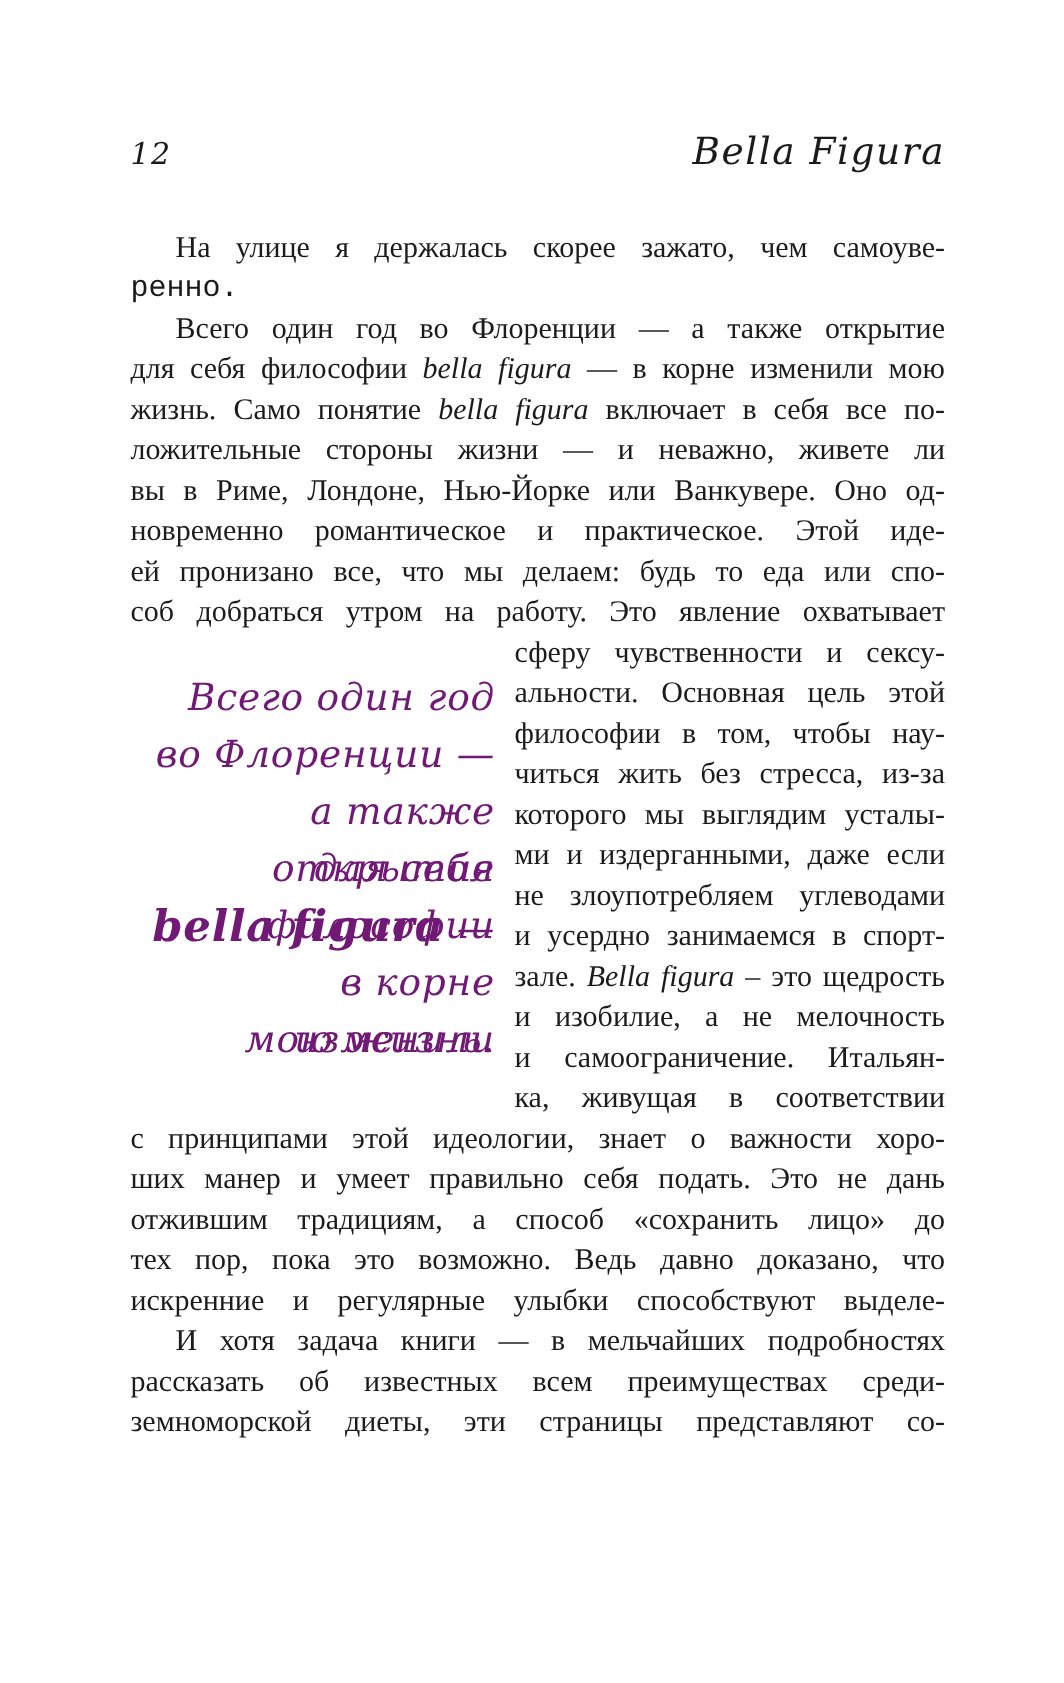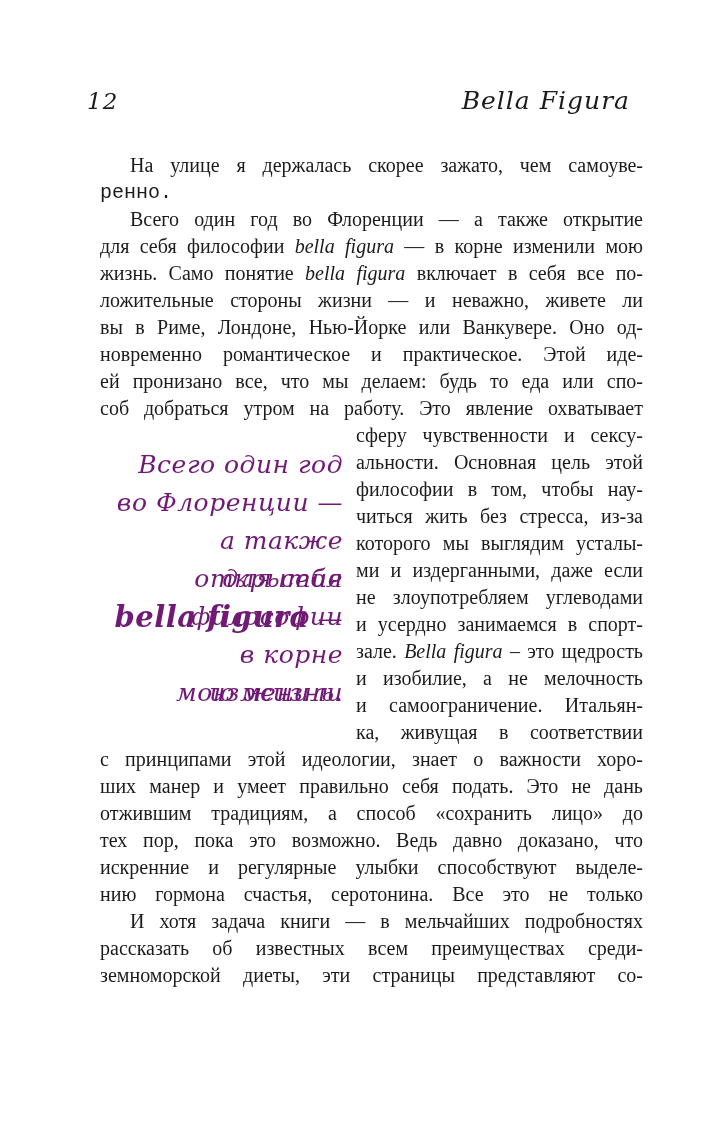"12" .page-number { font-size: 23px -> 20px }
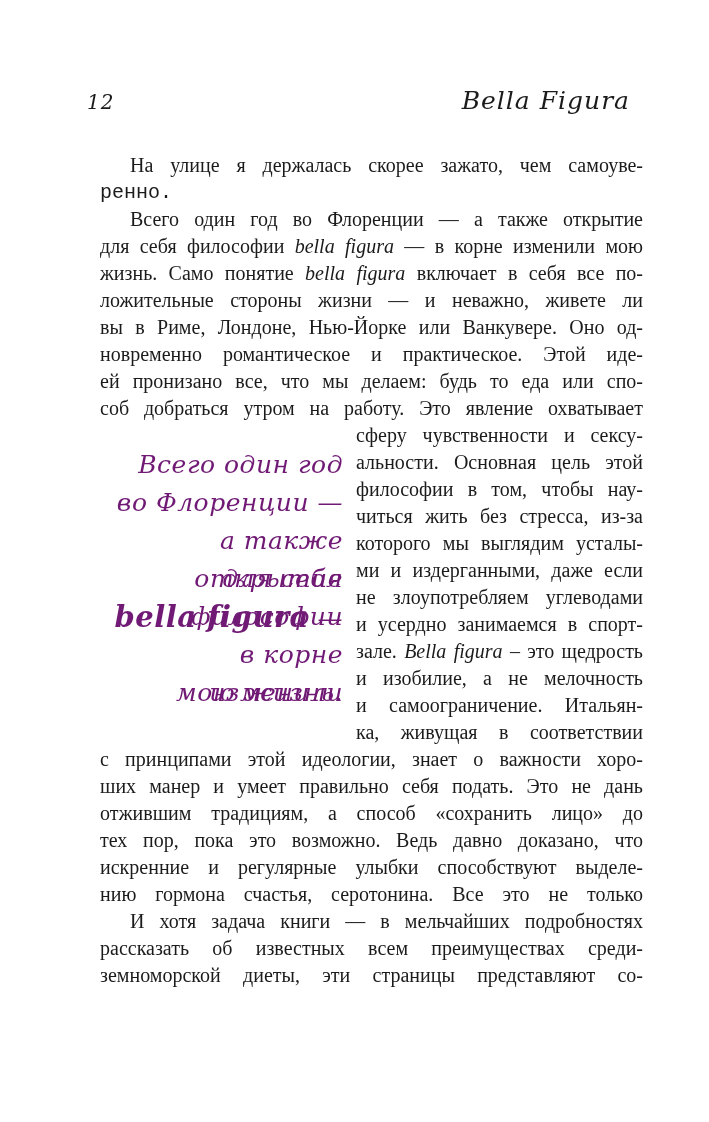"На улице я держалась скорее" .text-body { margin-left: 13px -> none }
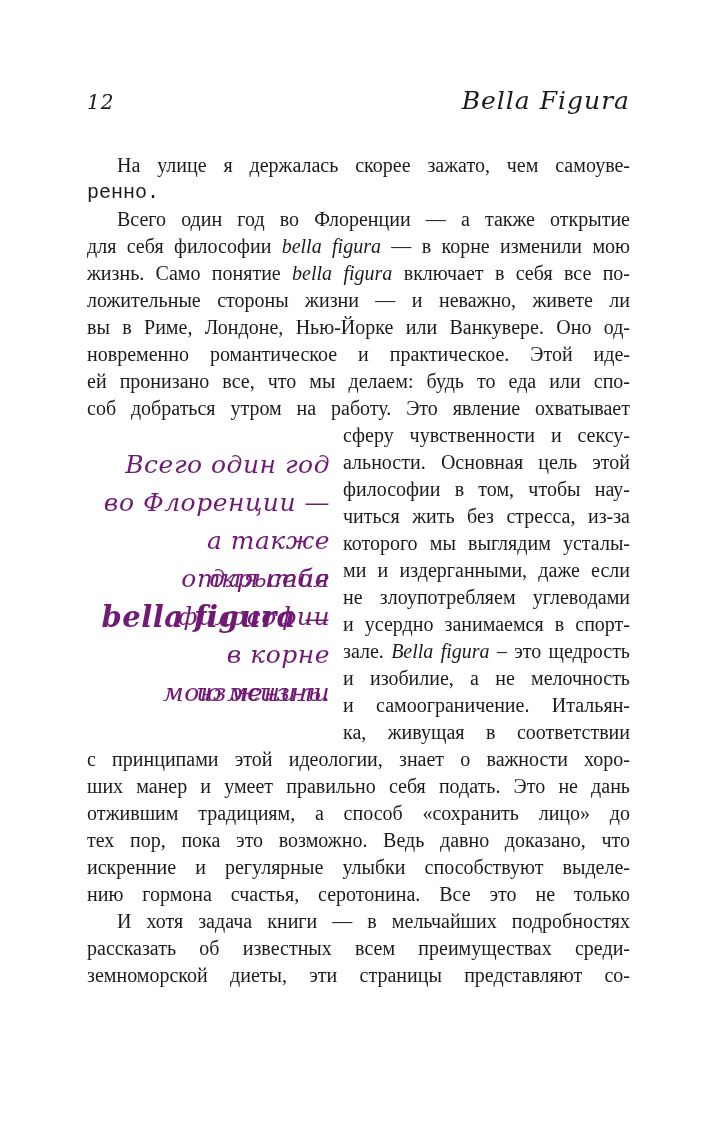"нию гормона счастья, серотонина. Все" div.line { html: <div><span>нию гормона счастья, серотонина. Все это не только</span></div> -> none }
